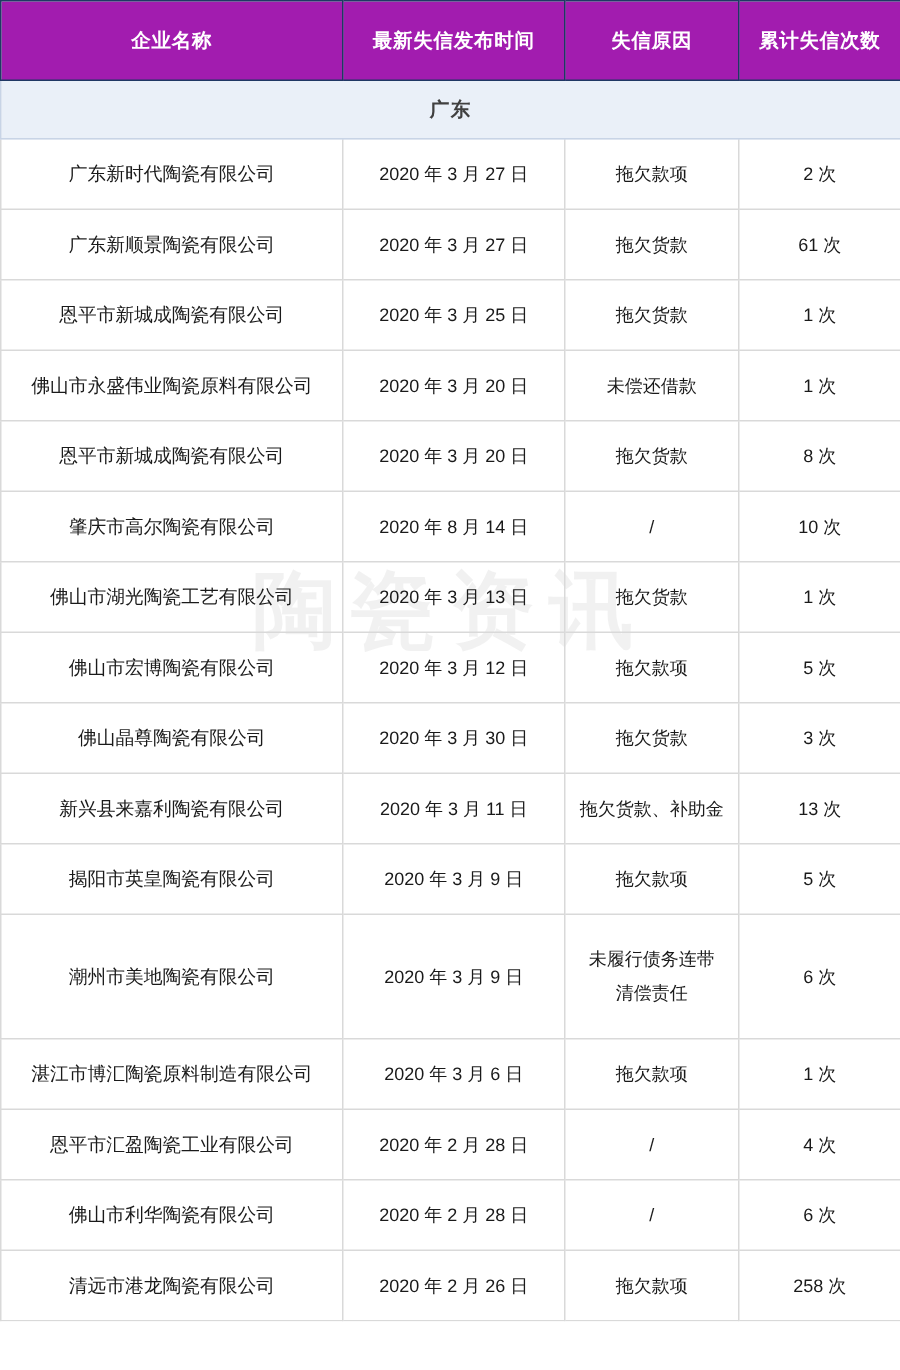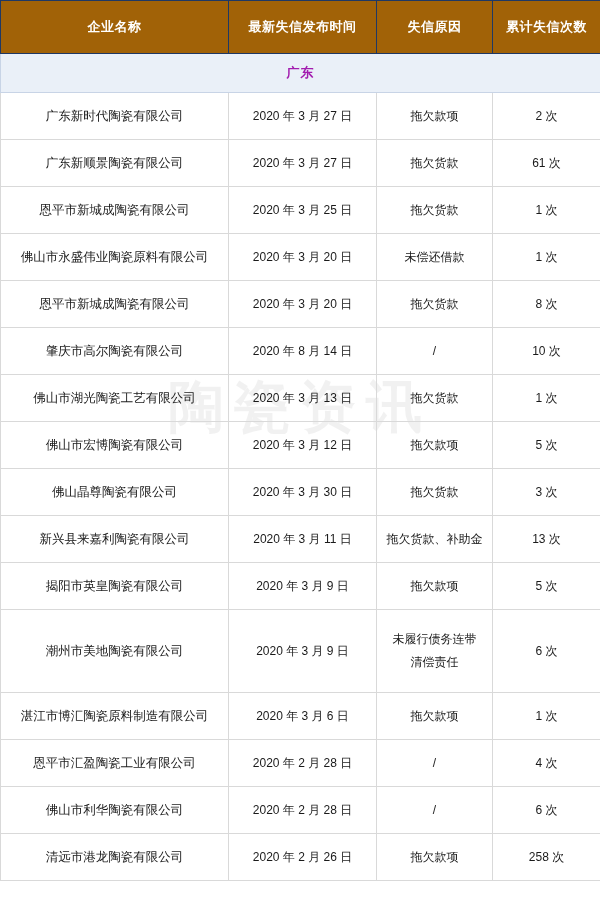"企业名称" thead th { background: #a16207 -> #a21caf }
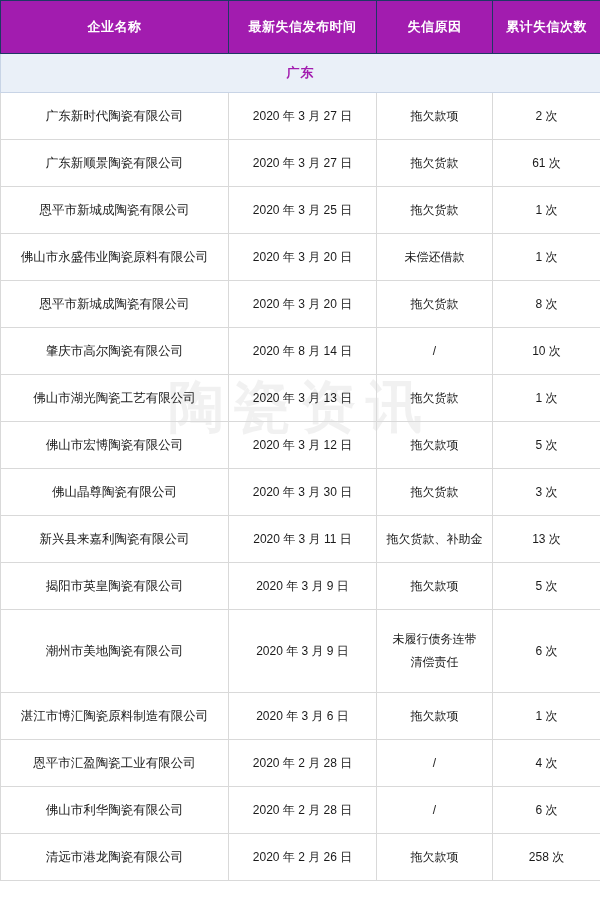"广东" tr.region-row td { color: #a21caf -> #404040 }
